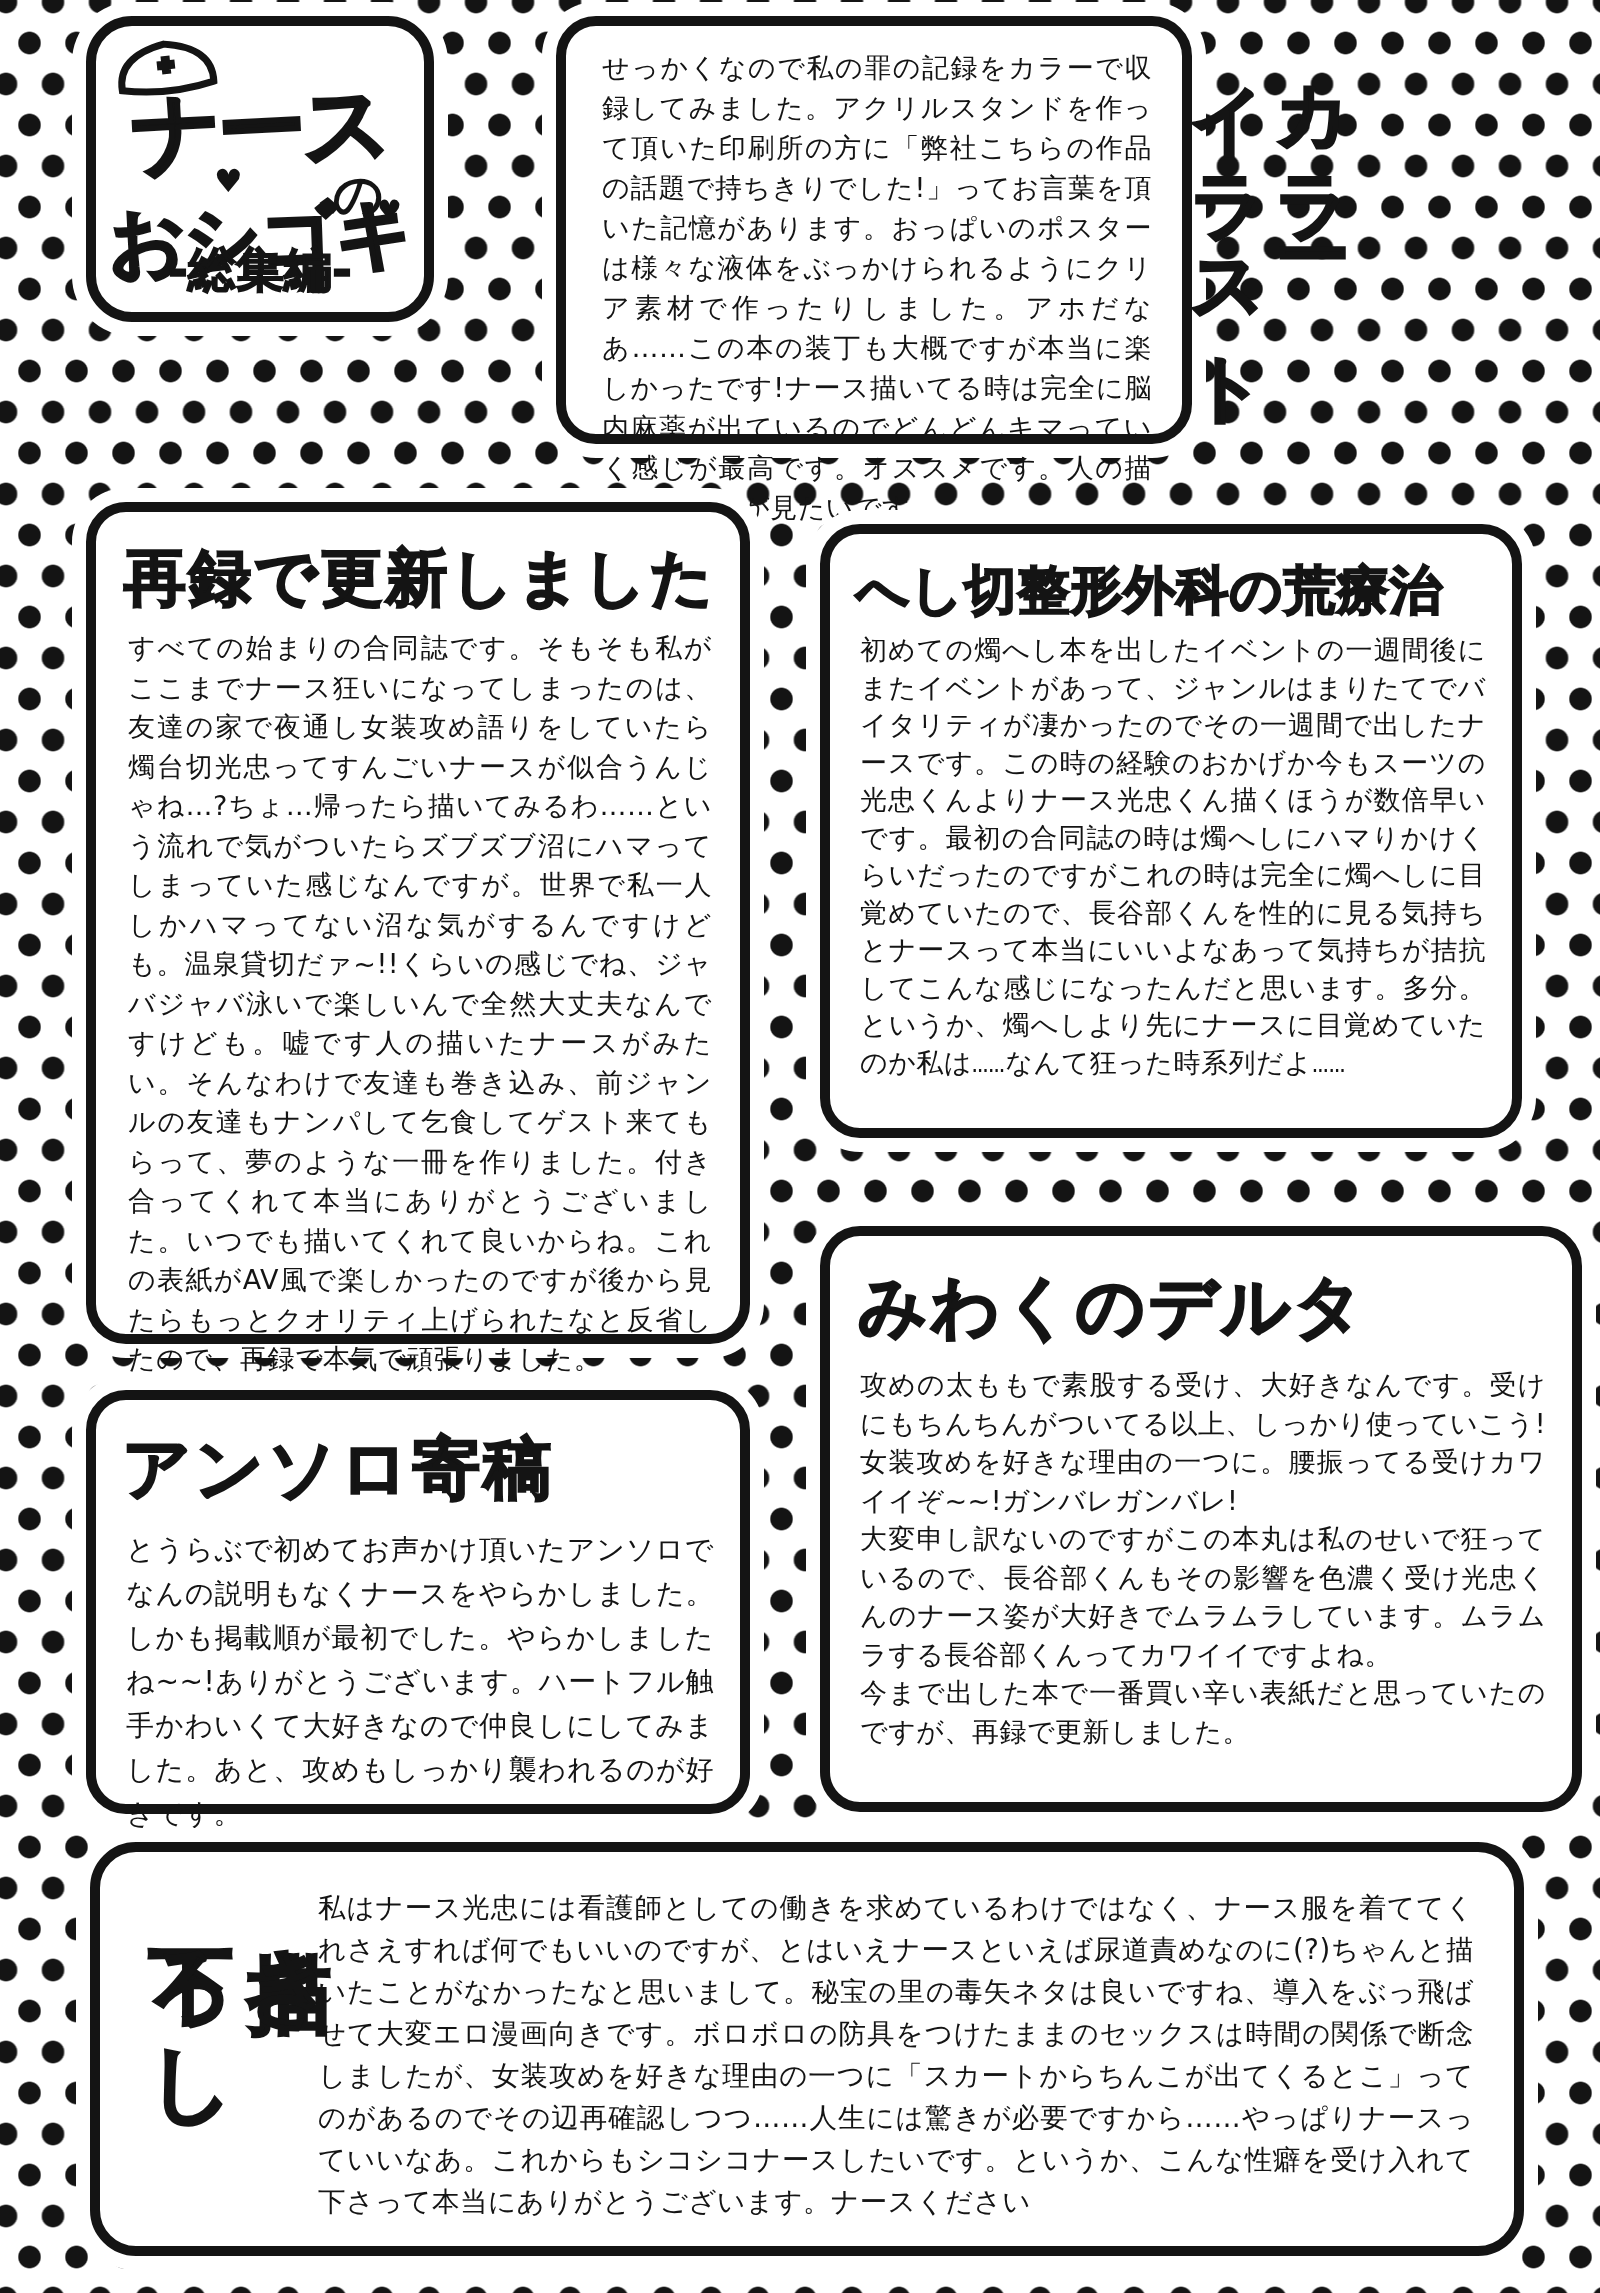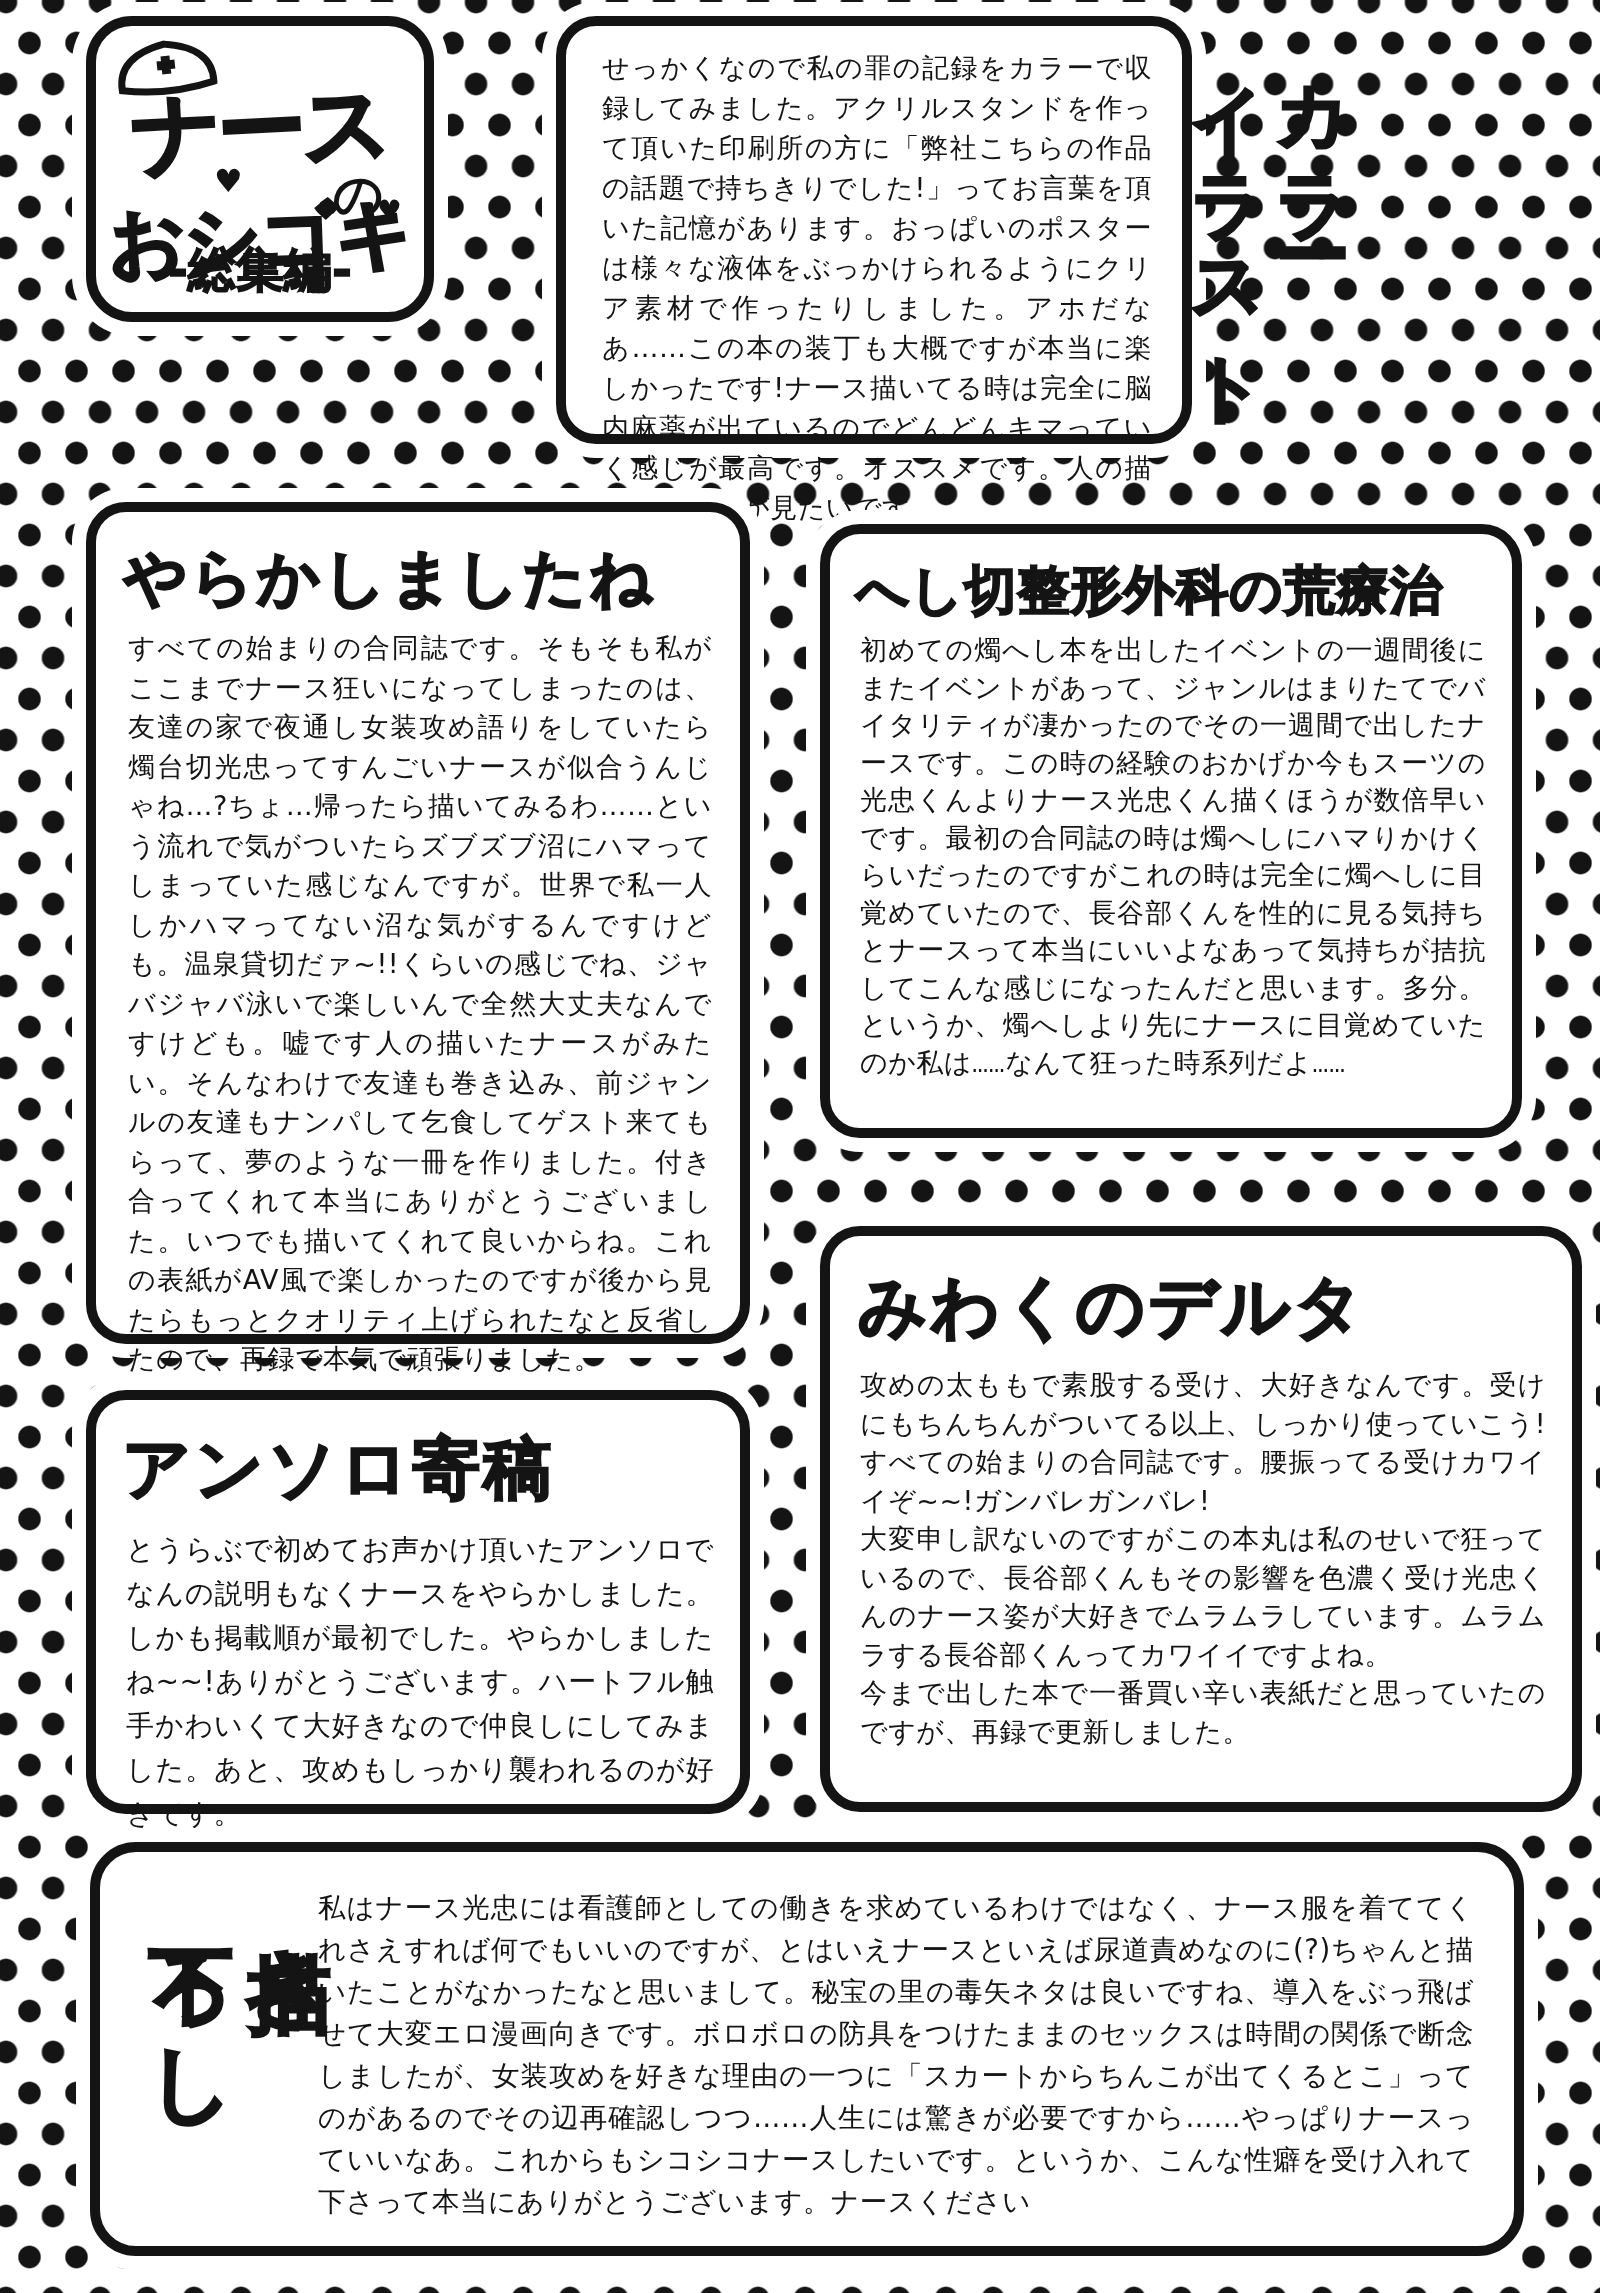"やらかしましたね" div.heading { text: やらかしましたね -> 再録で更新しました }
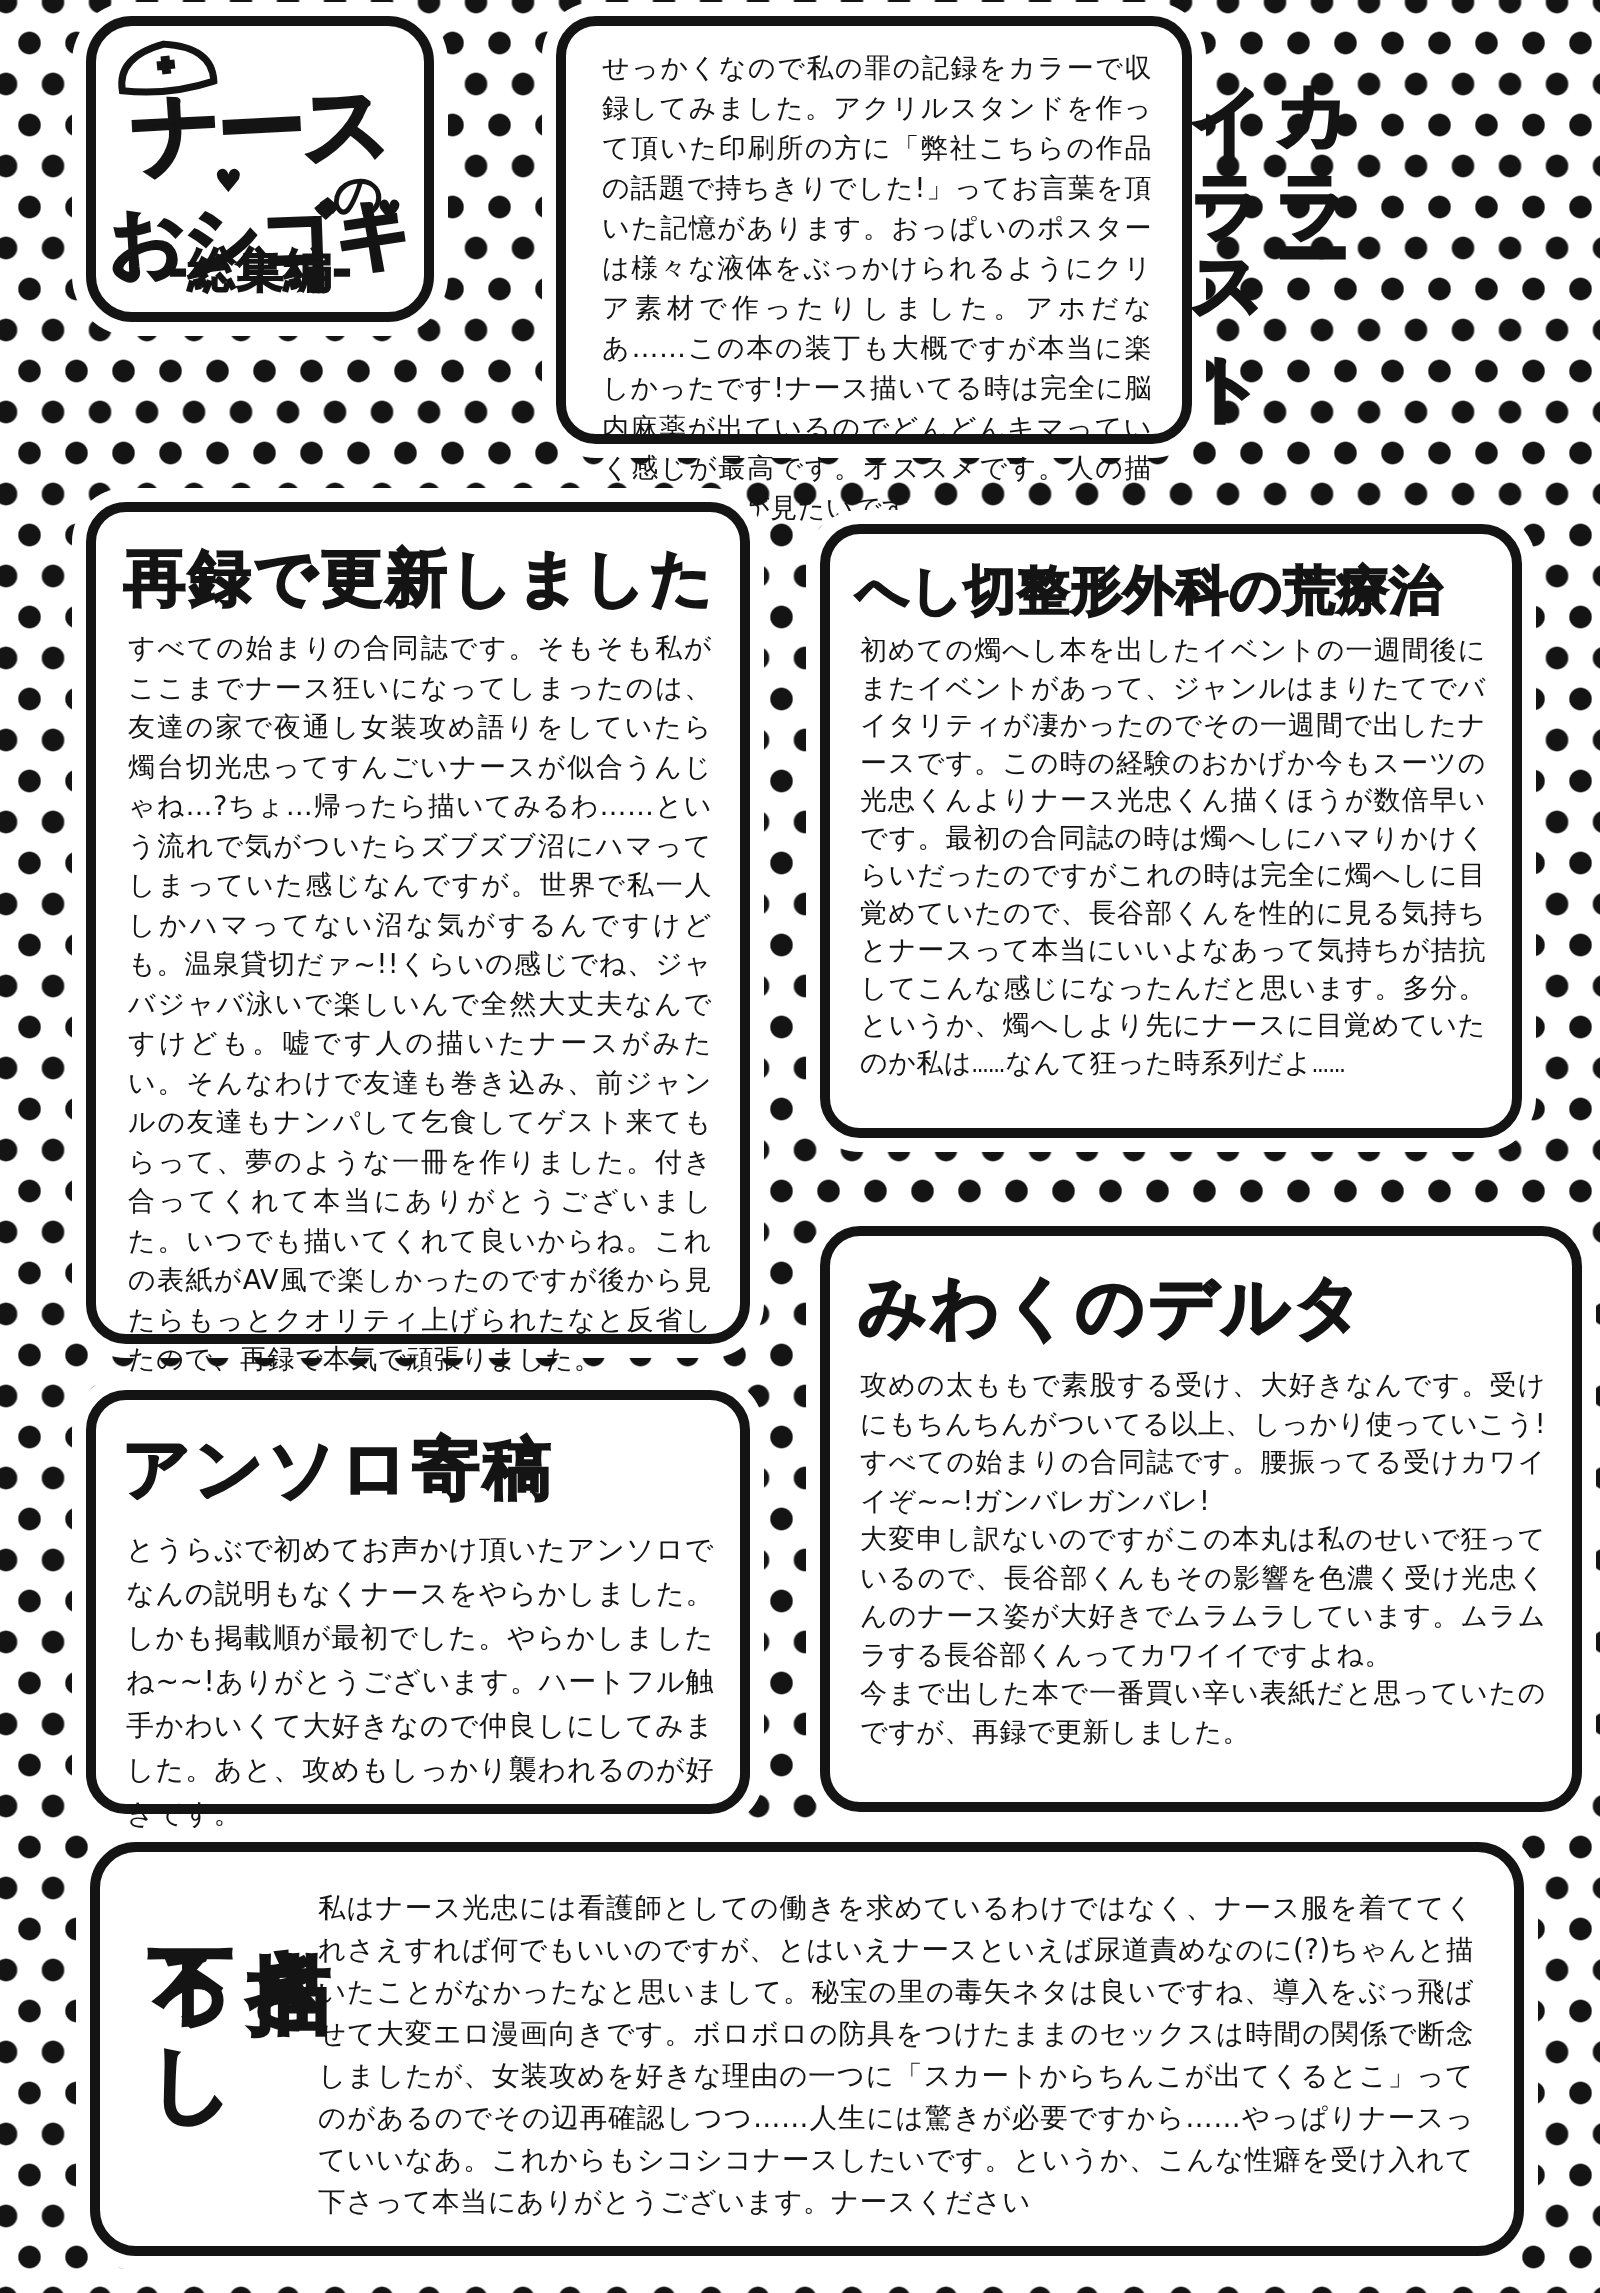"攻めの太ももで素股する受け、大好きなんです。受けにもちんちんがついてる以上、しっ" div.body-text { text: すべての始まりの合同誌です -> 女装攻めを好きな理由の一つに }
